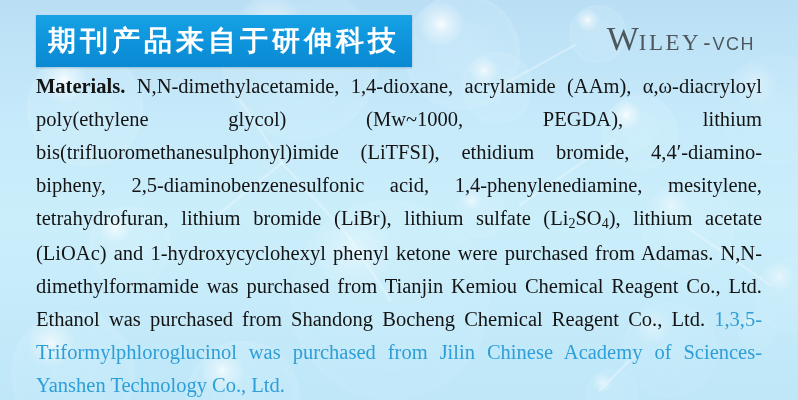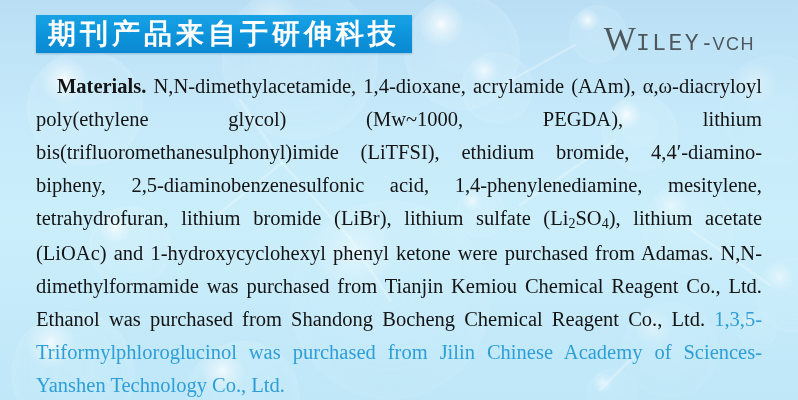"期刊产品来自于研伸科技" .badge { height: 38px -> 52px }
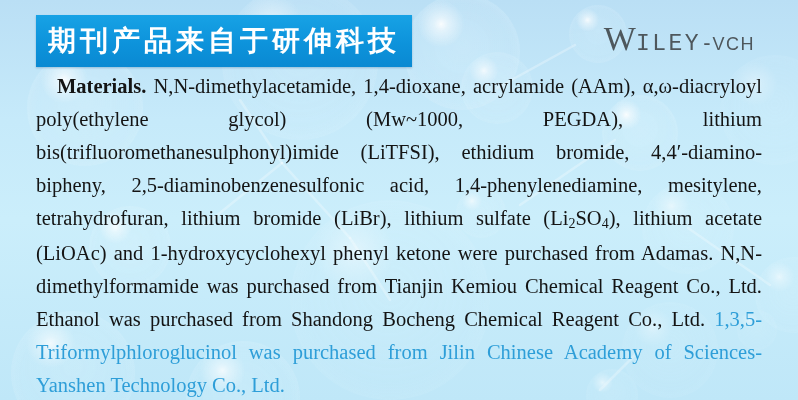"ILEY" .logo .liley { font-family: Liberation Mono, monospace -> Liberation Serif, serif }
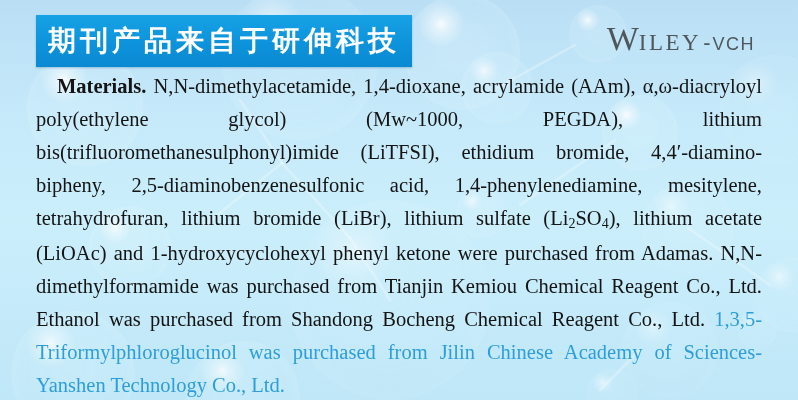"Materials." .para b { margin-left: 21px -> none }
